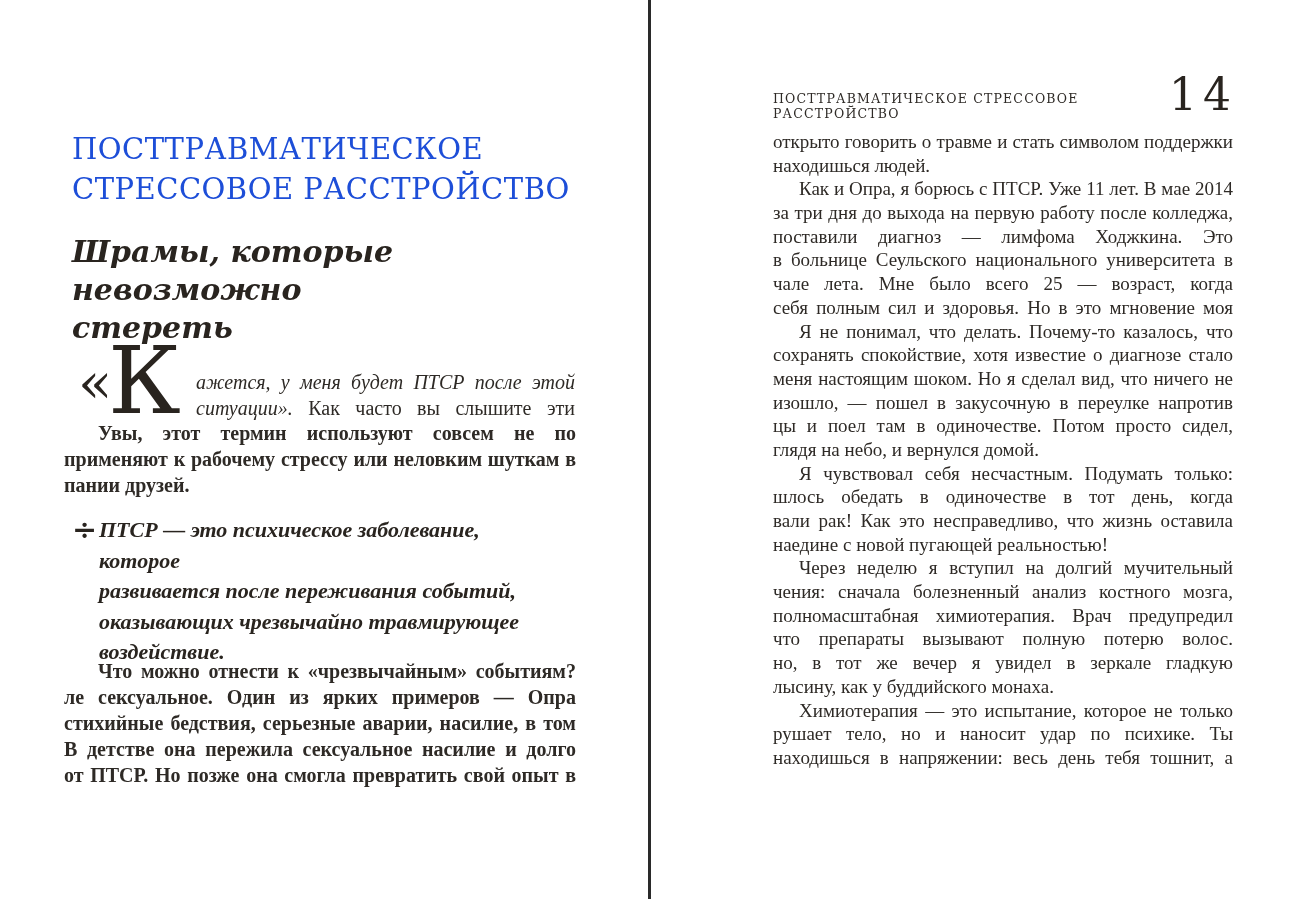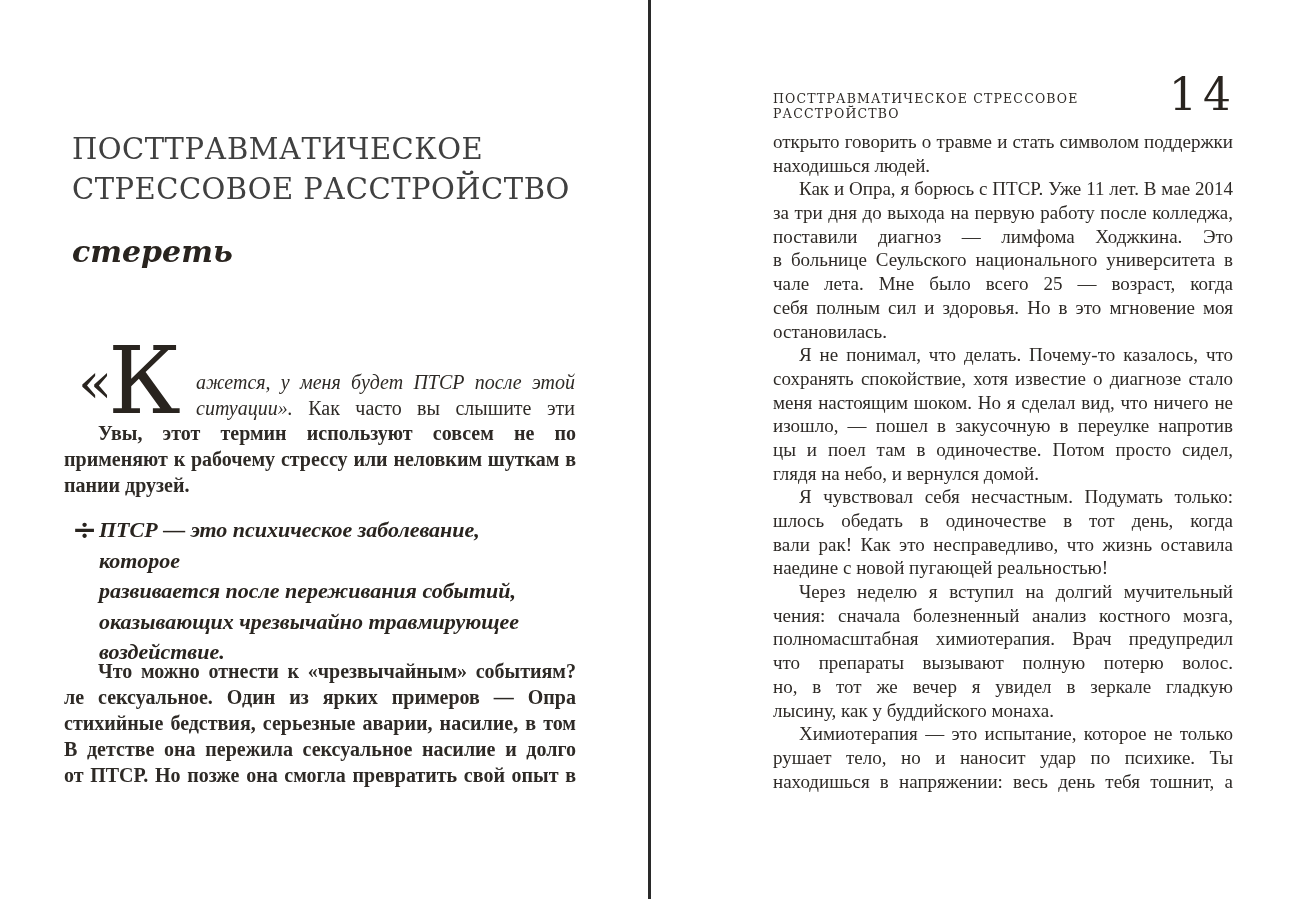"ПОСТТРАВМАТИЧЕСКОЕ" .chapter-title { color: #404040 -> #1d4ed8 }
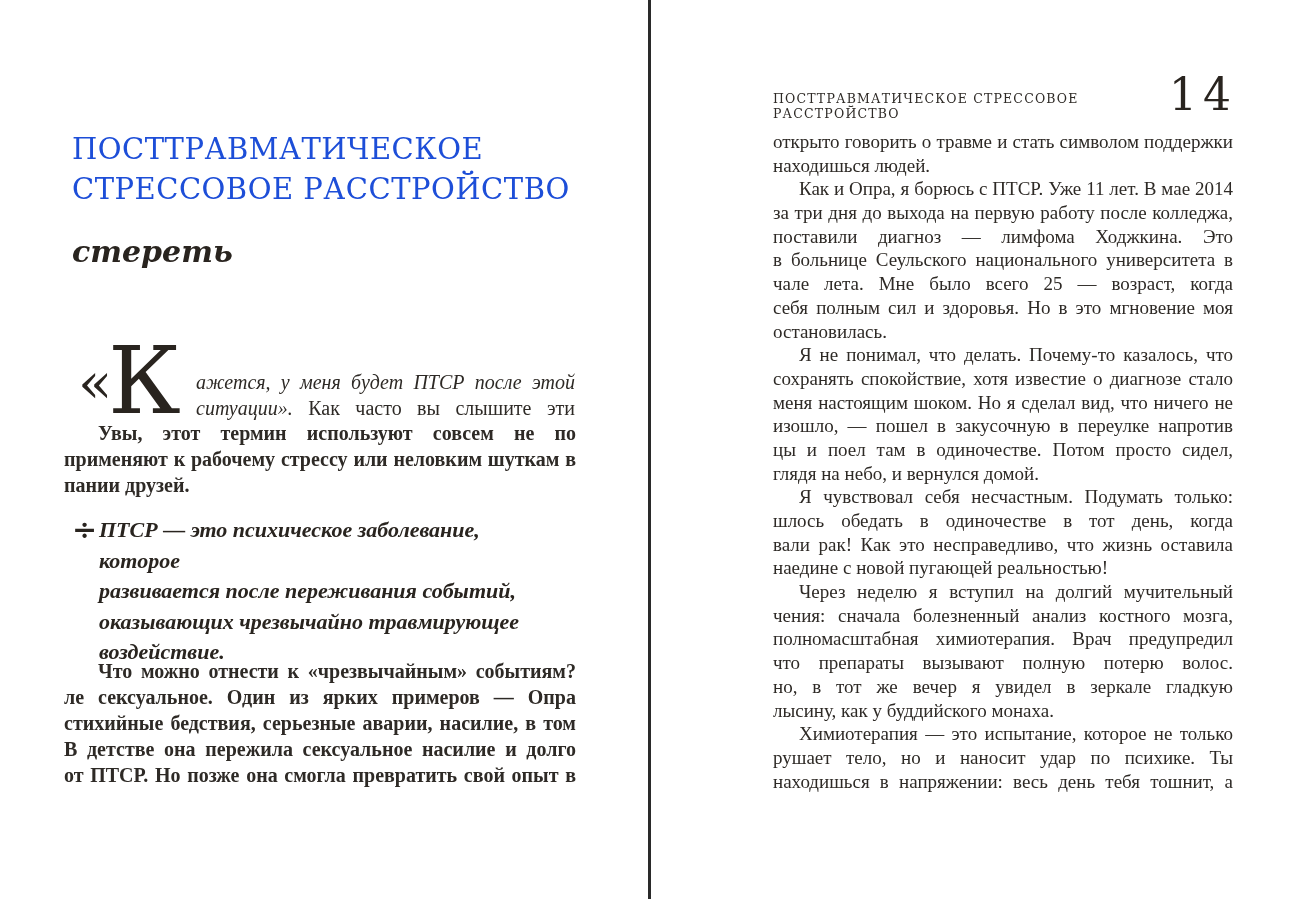"Шрамы, которые невозможно" div { html: none -> <div>Шрамы, которые невозможно</div> }
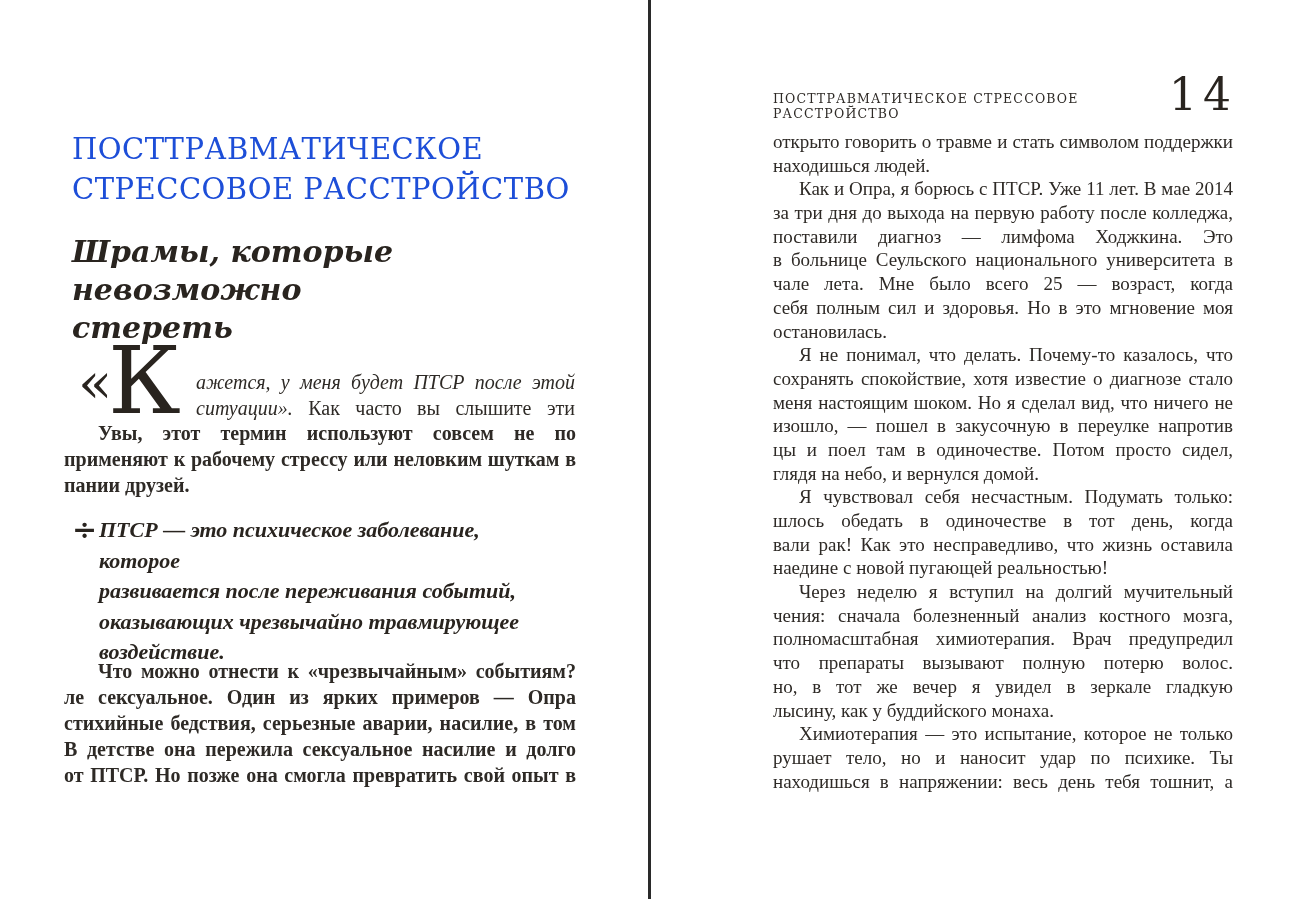"остановилась." div.jline { html: <div>остановилась.</div> -> none }
